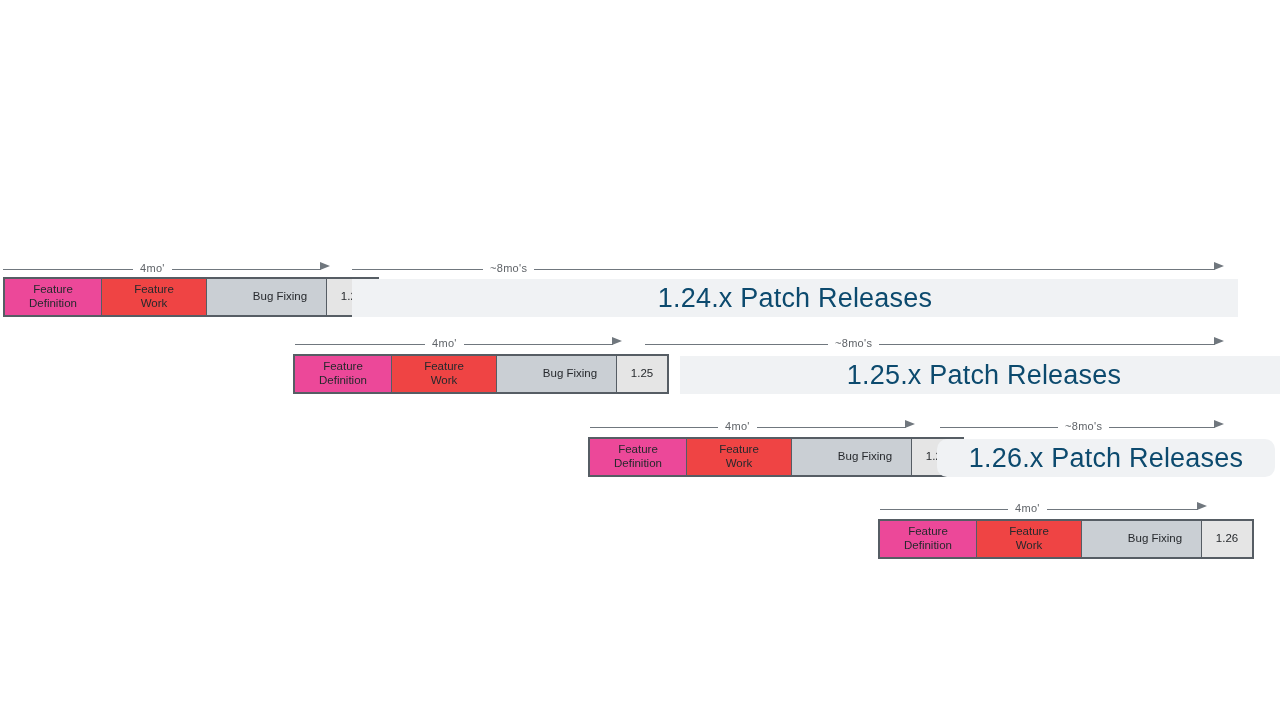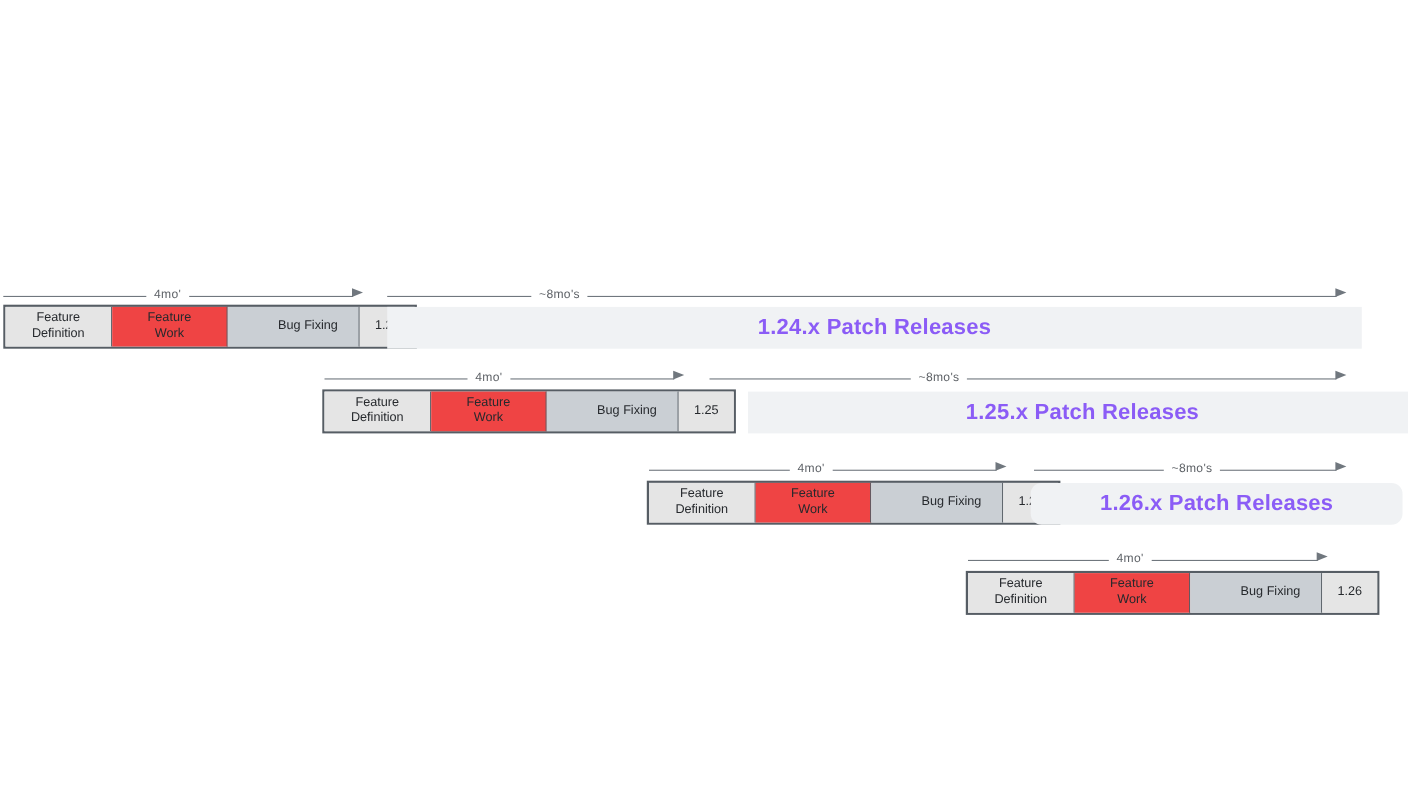"Feature Definition" .c-def { background: #e5e5e5 -> #ec4899 }
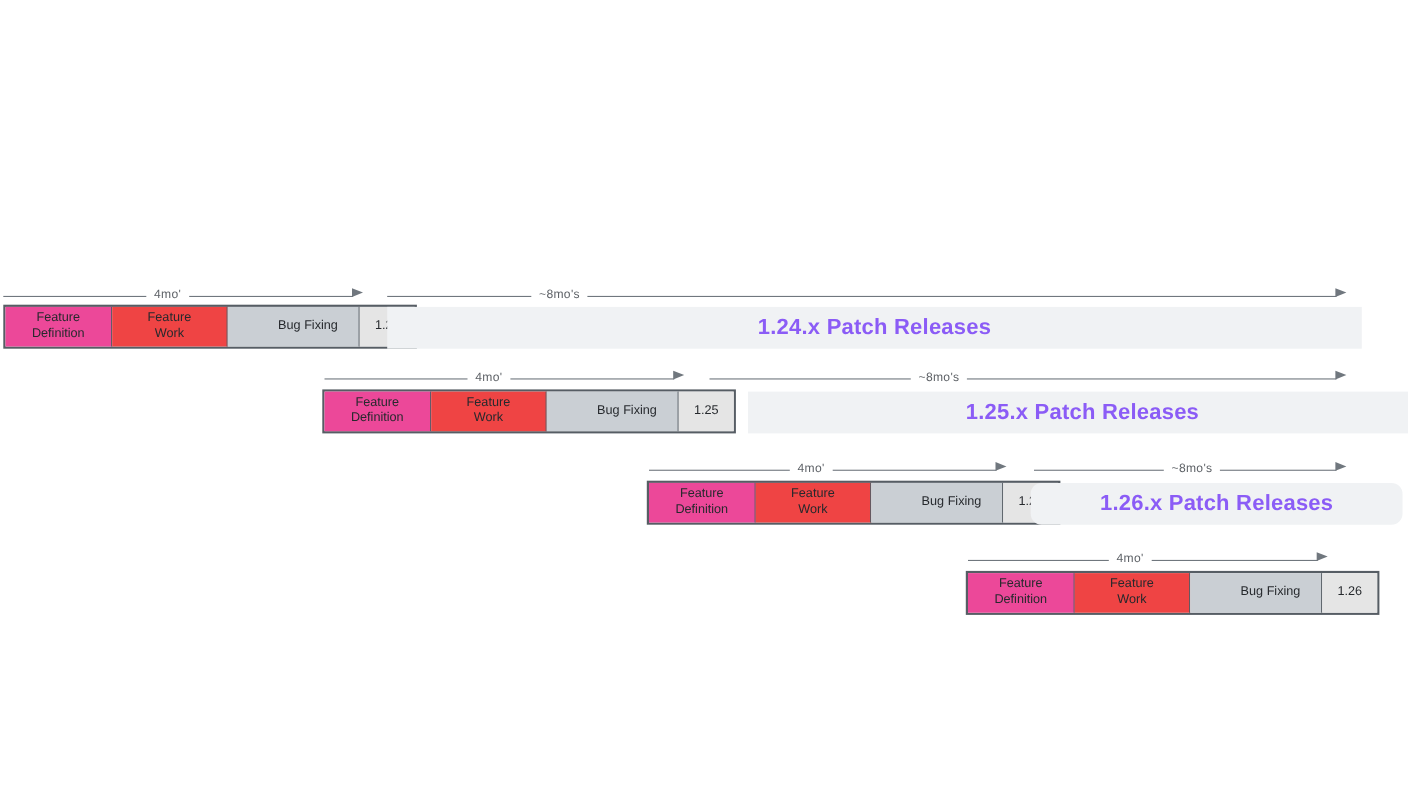"1.24.x Patch Releases" .patch-bar span { color: #8b5cf6 -> #0c4a6e; font-size: 20px -> 27px; font-weight: bold -> none }
